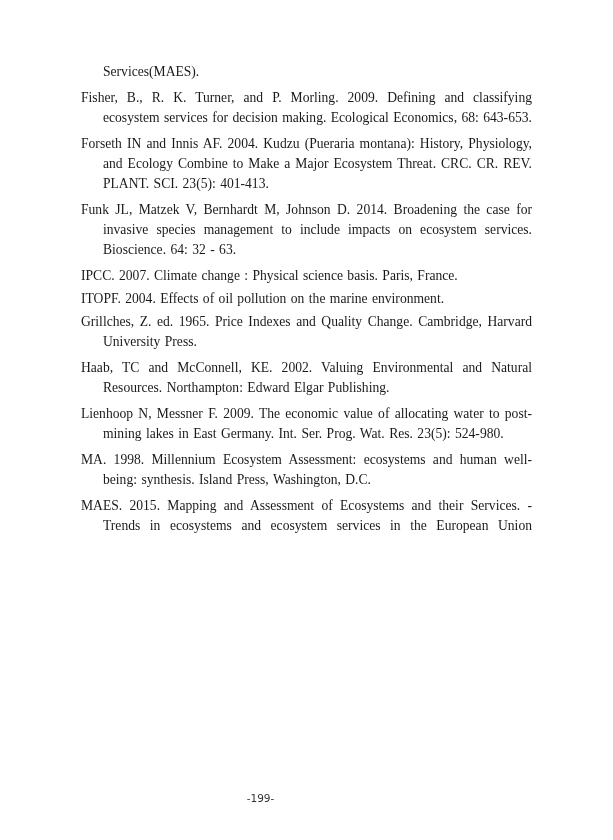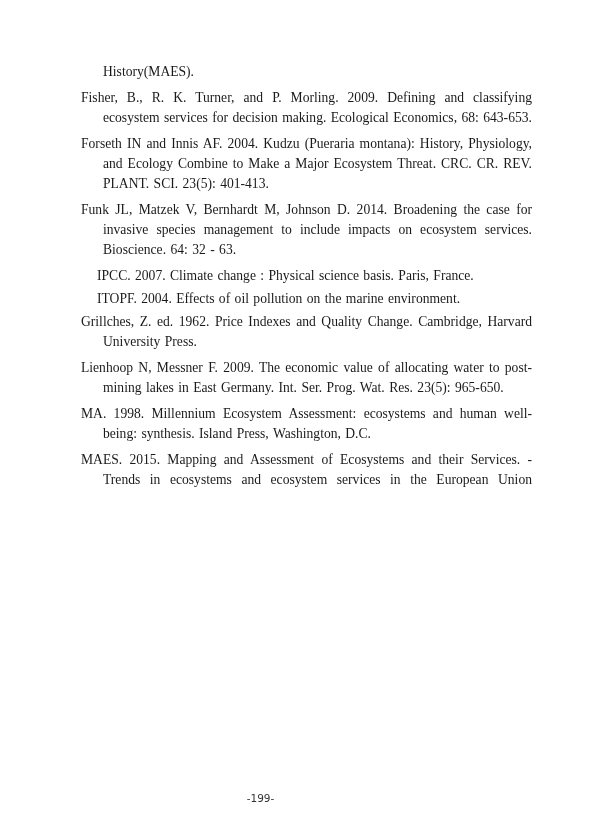"History(MAES)." p.ref { text: History -> Services }
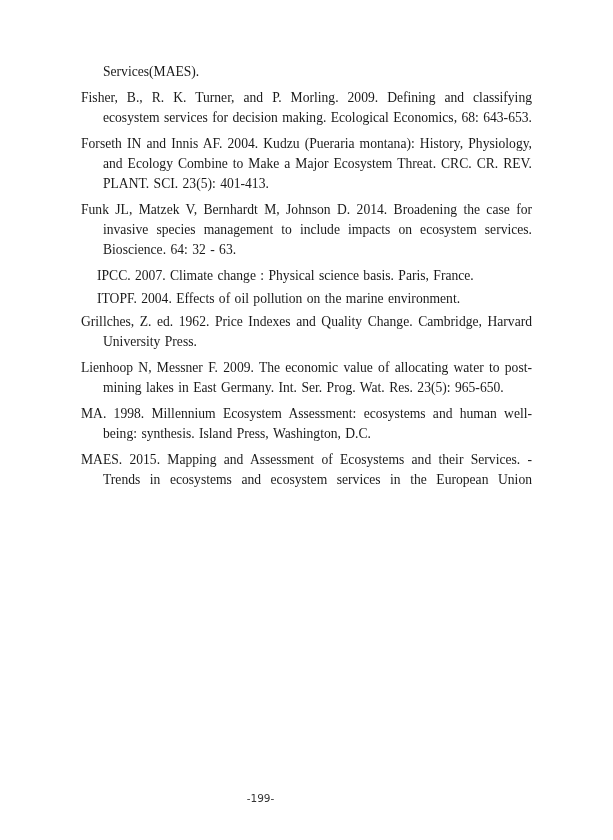"IPCC. 2007. Climate change :" .ref.tight { margin-left: 16px -> none }
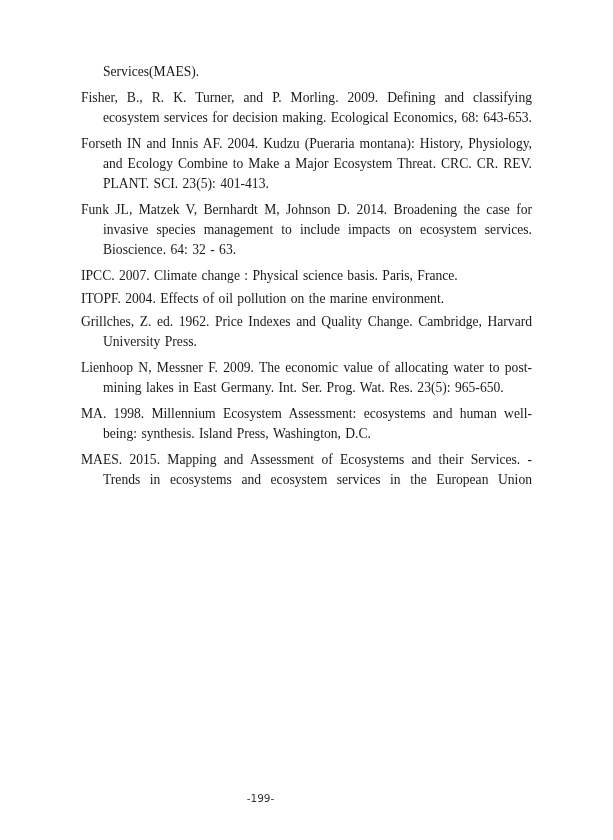"Grillches, Z. ed. 1962. Price" p.ref { text: 1962 -> 1965 }
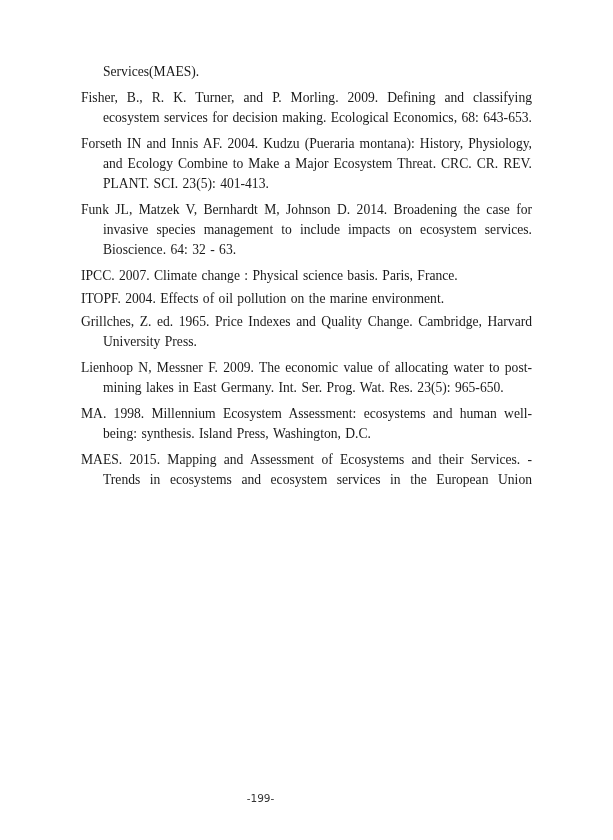"Haab, TC and McConnell, KE." p.ref { html: none -> <p>Haab, TC and McConnell, KE. 2002. Valuing Environmental and Natural Resources. Northampton: Edward Elgar Publishing.</p> }
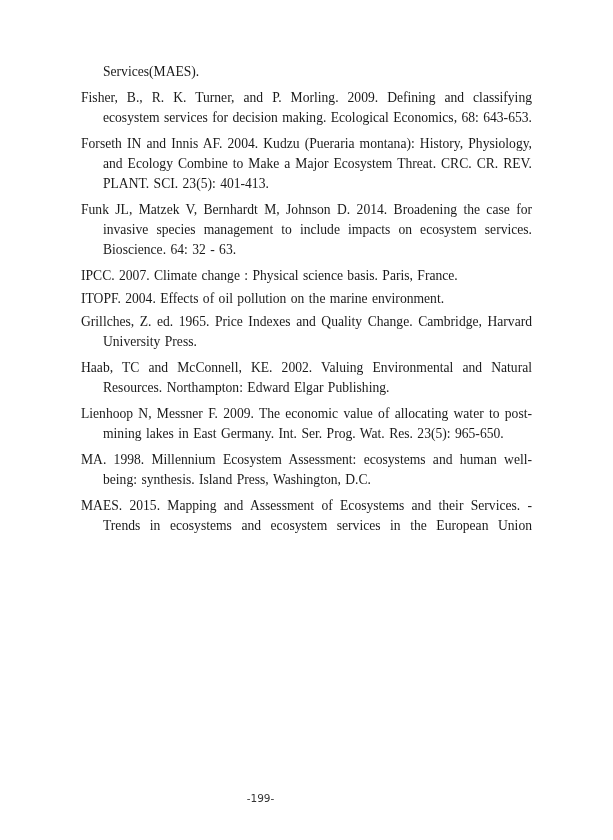"Lienhoop N, Messner F. 2009." p.ref { text: 965-650 -> 524-980 }
